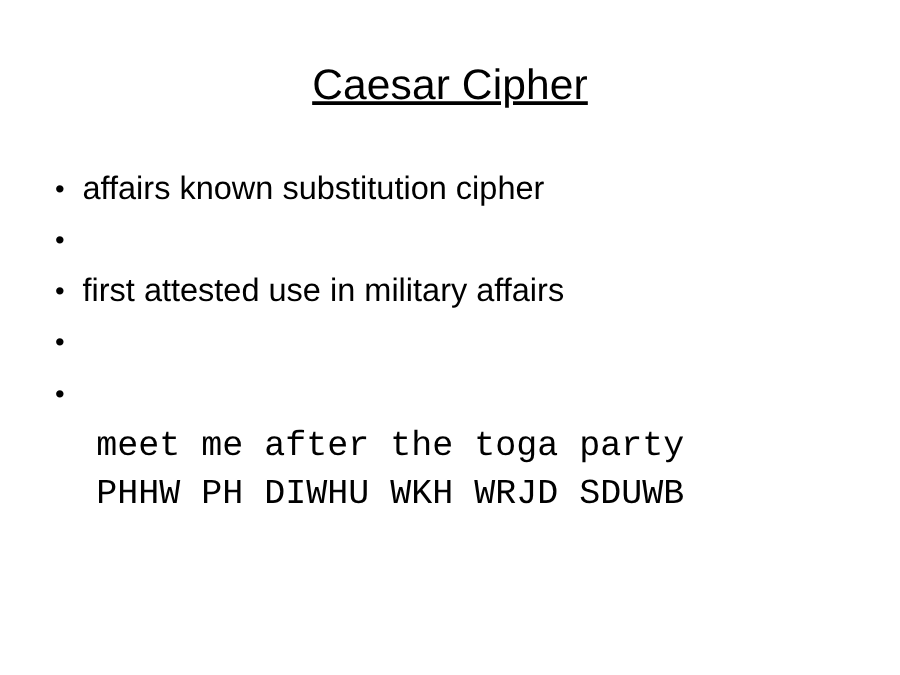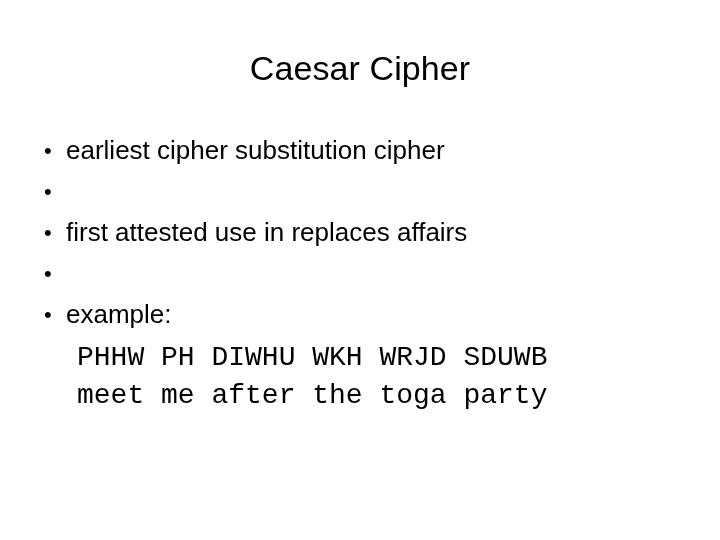"Caesar Cipher" #slide-title { text-decoration: none -> underline }
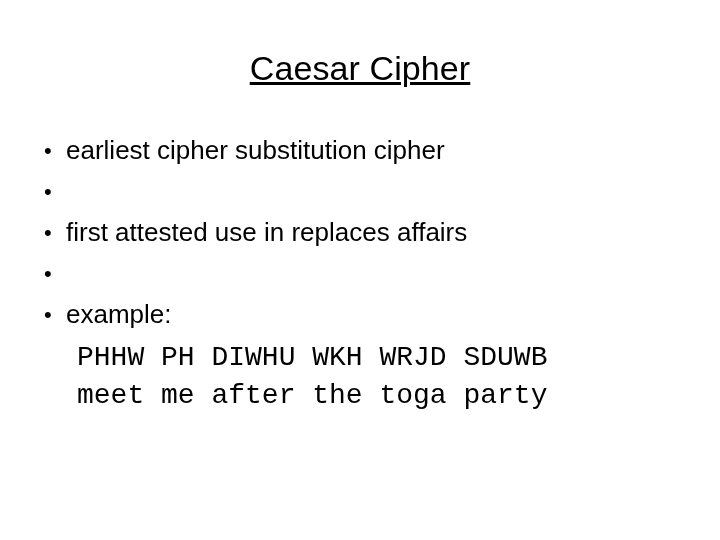"earliest cipher substitution cipher" span.bullet-text { text: earliest cipher -> affairs known }
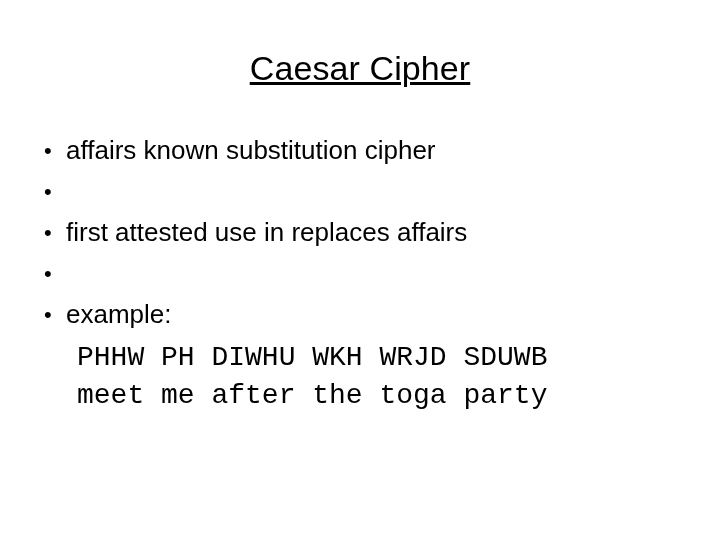"first attested use in replaces" span.bullet-text { text: replaces -> military }
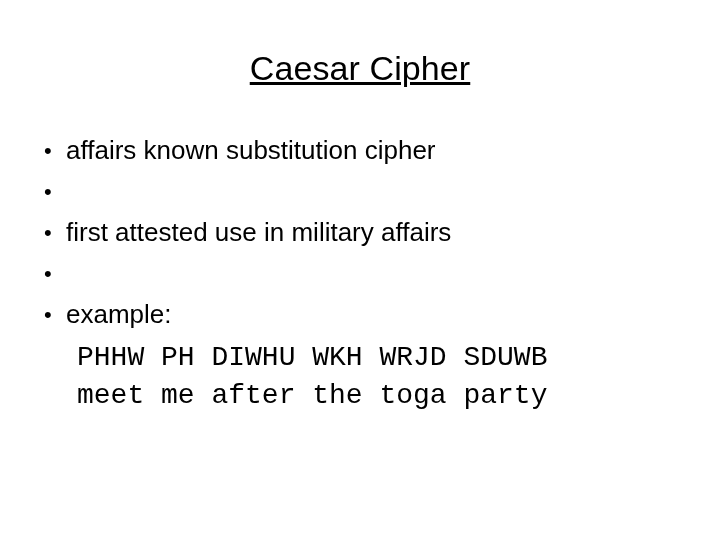"example:" span.bullet-text { html: <span>example:</span> -> none }
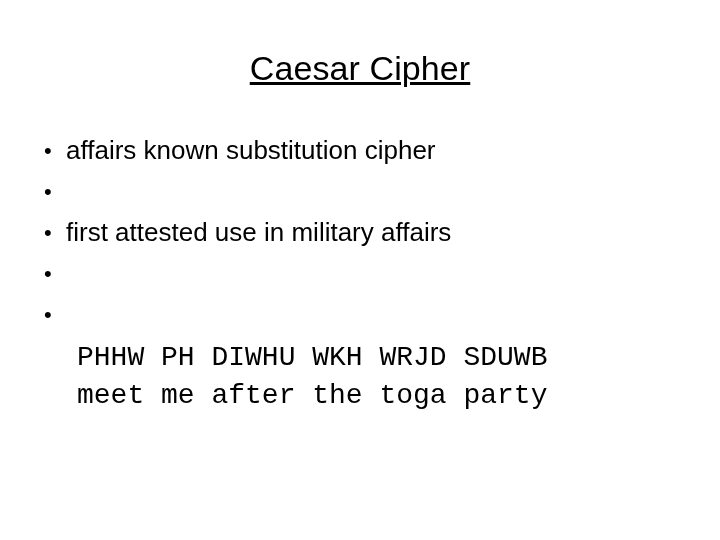"PHHW PH DIWHU WKH WRJD" div.mono-line { order: before "meet me after the toga" -> after "meet me after the toga" }
